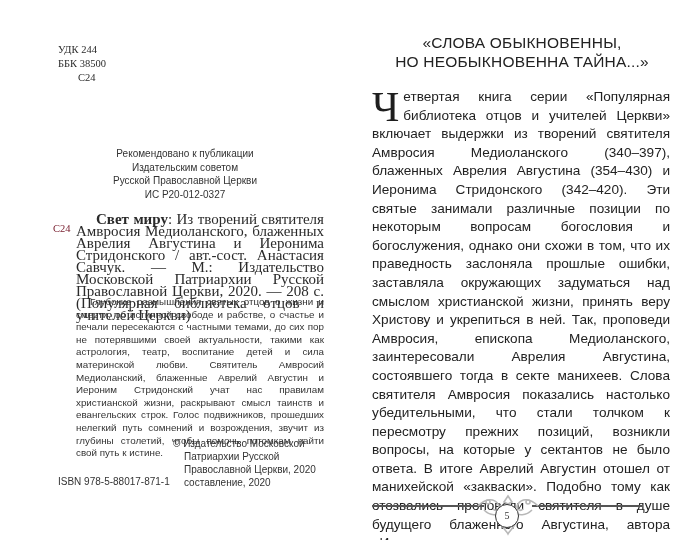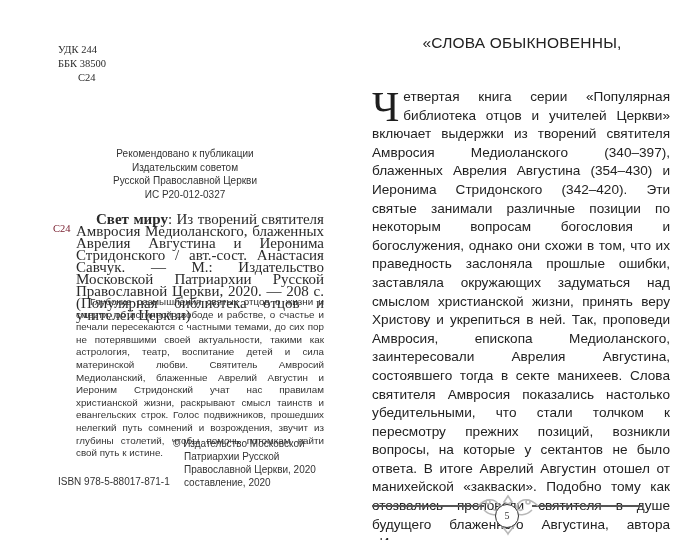"НО НЕОБЫКНОВЕННА ТАЙНА...»" div { html: none -> <div>НО НЕОБЫКНОВЕННА ТАЙНА...»</div> }
